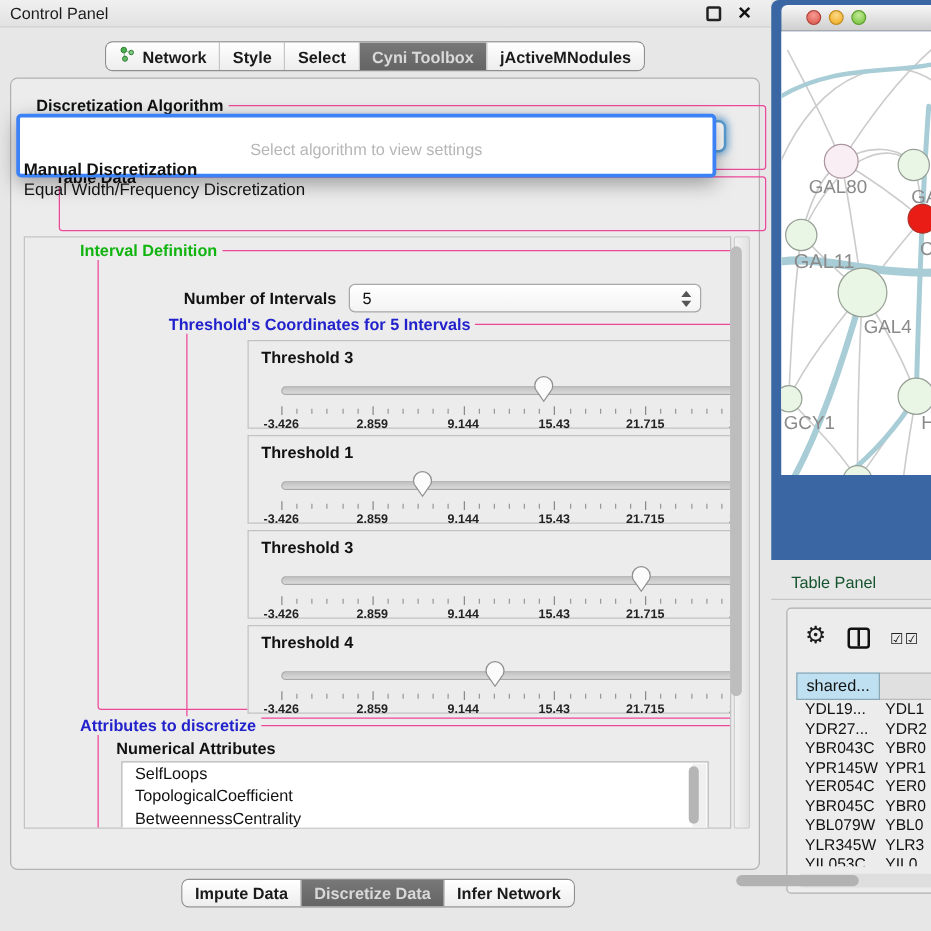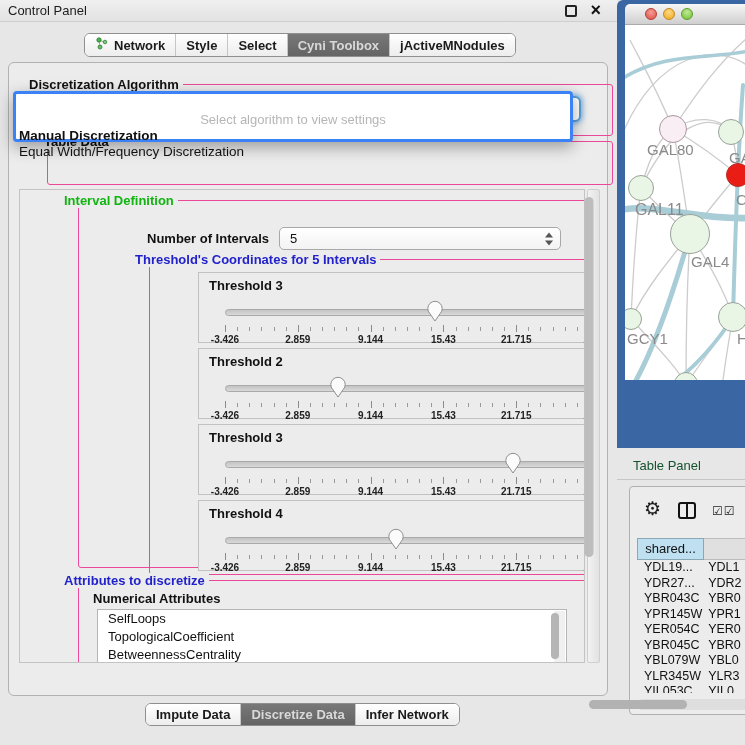"Threshold 2" div.thr-label { text: 2 -> 1 }
